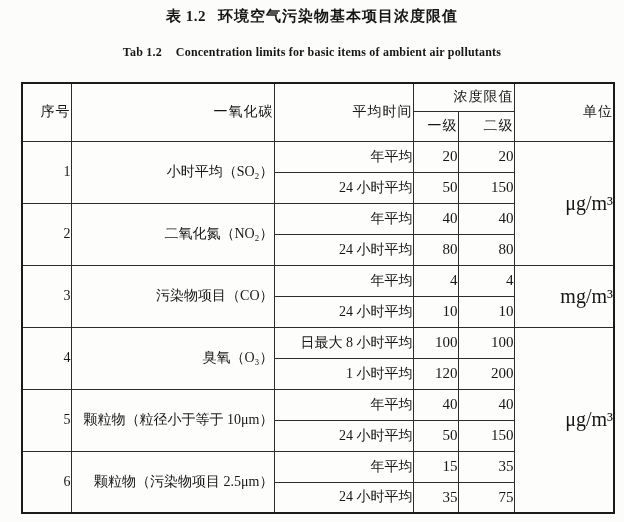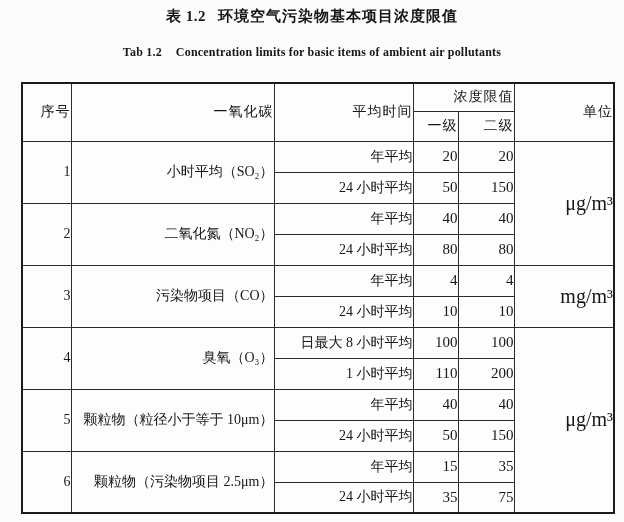"110" td.num { text: 110 -> 120 }
